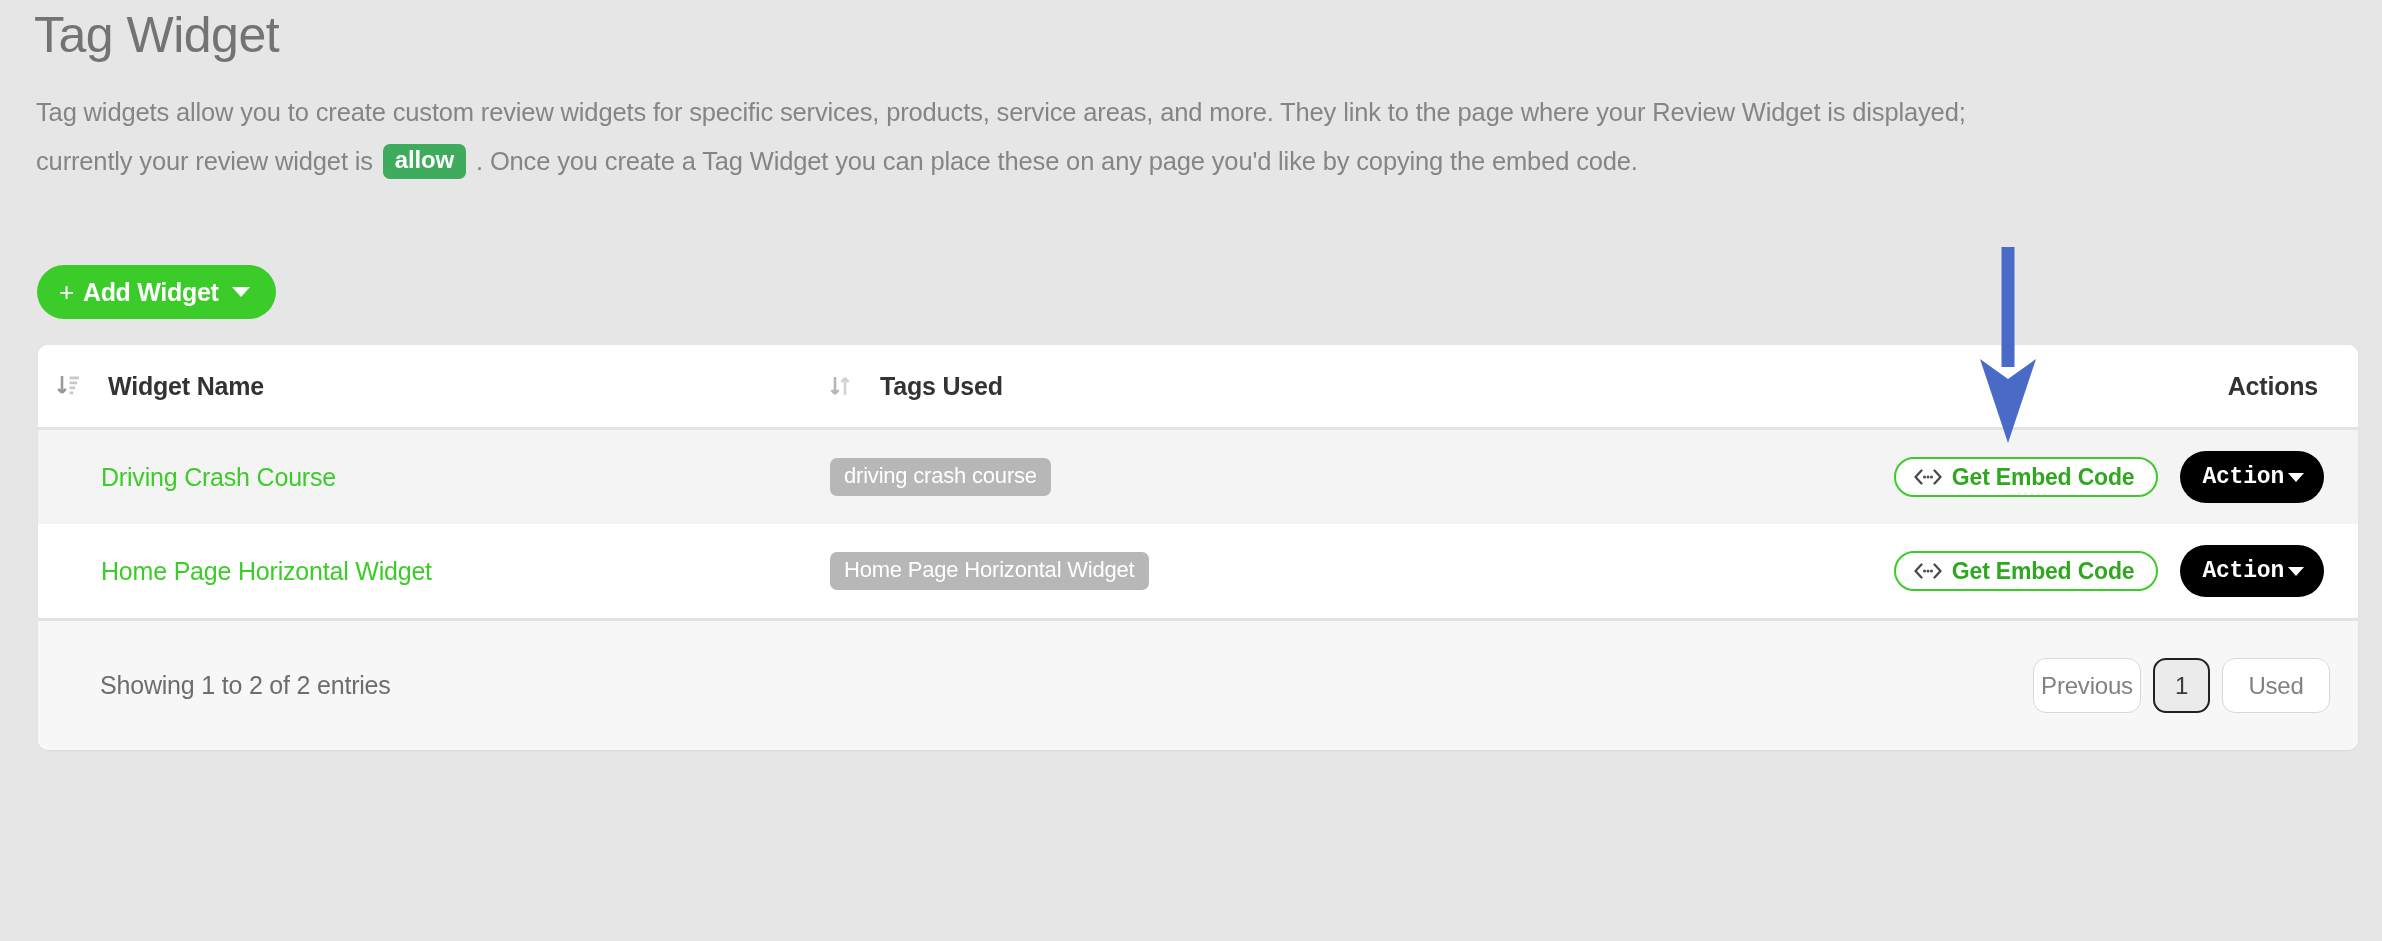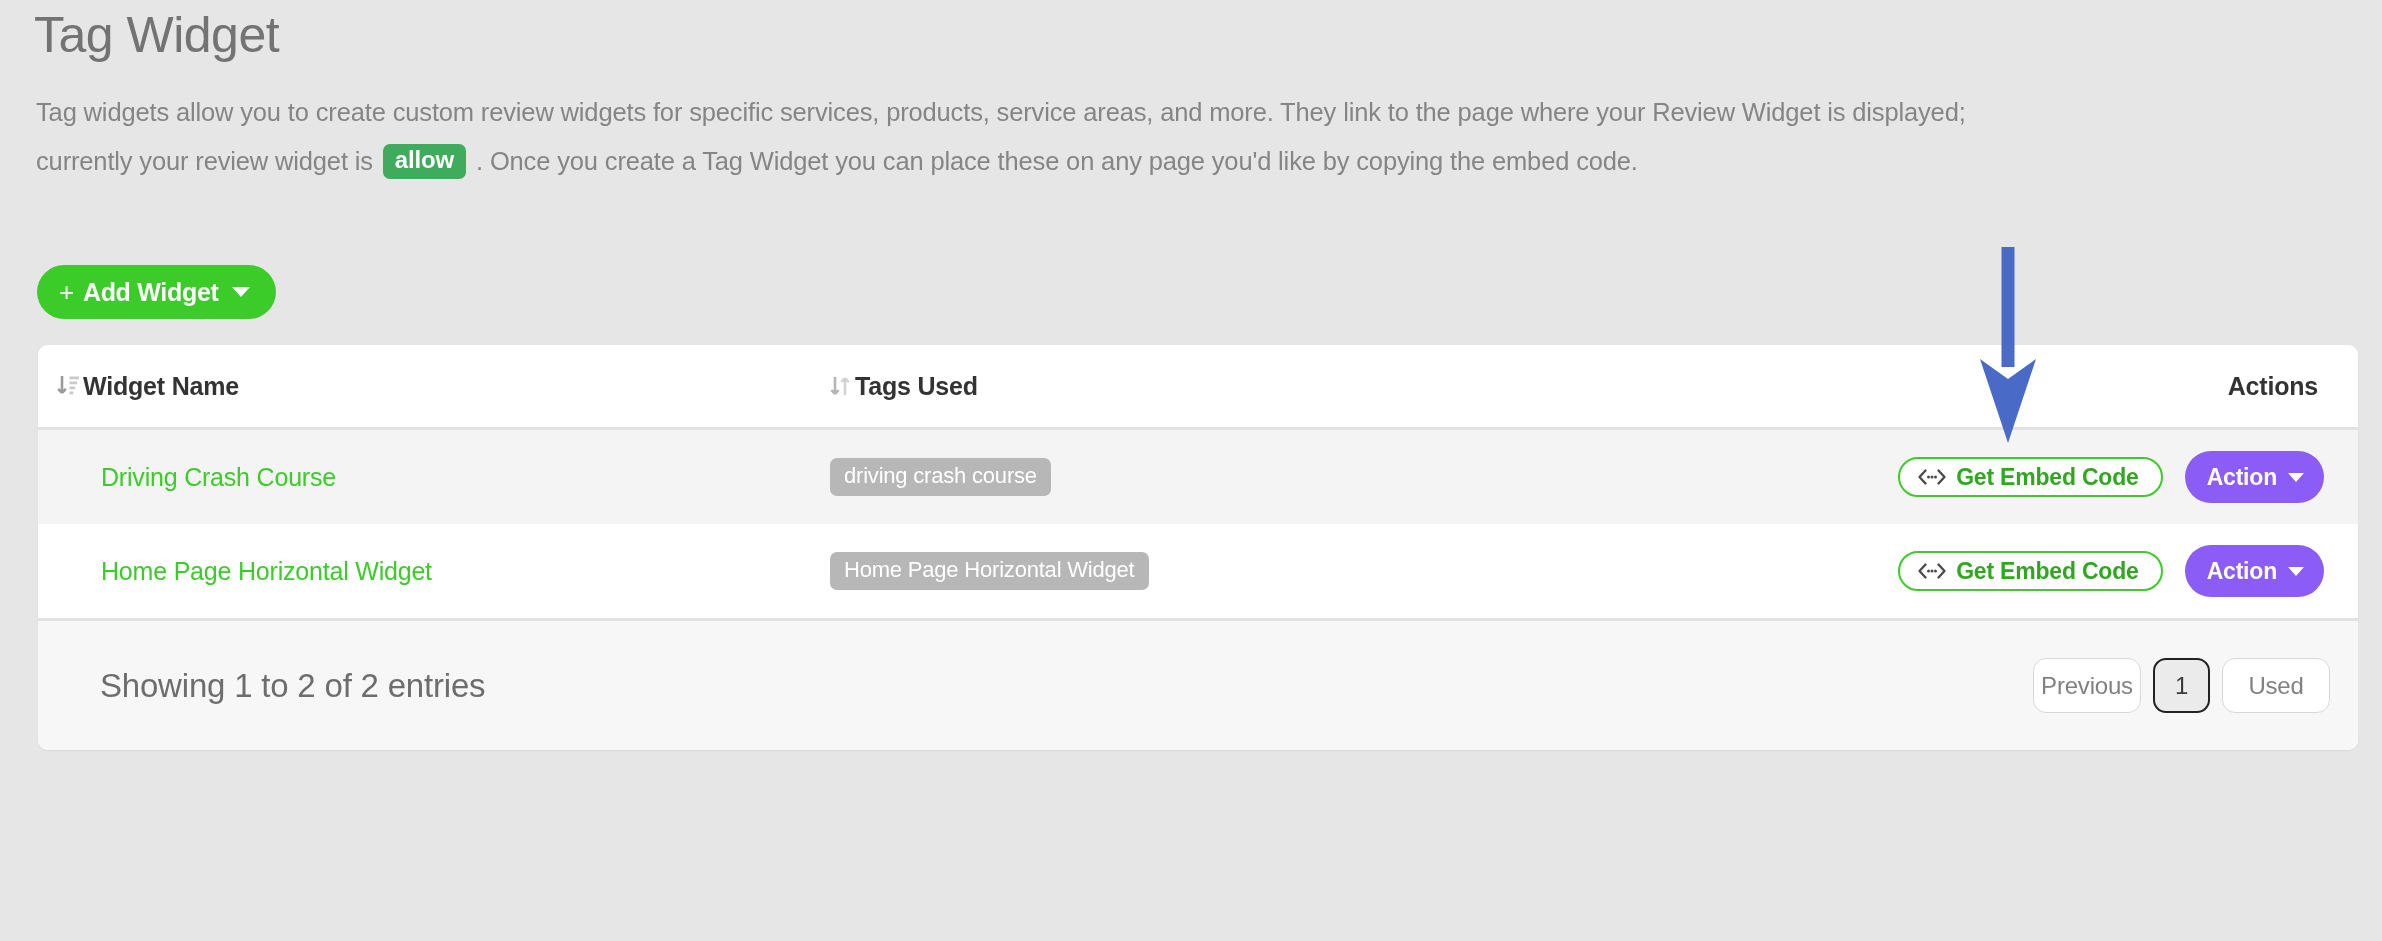"Widget Name" .th { gap: 1px -> 26px }
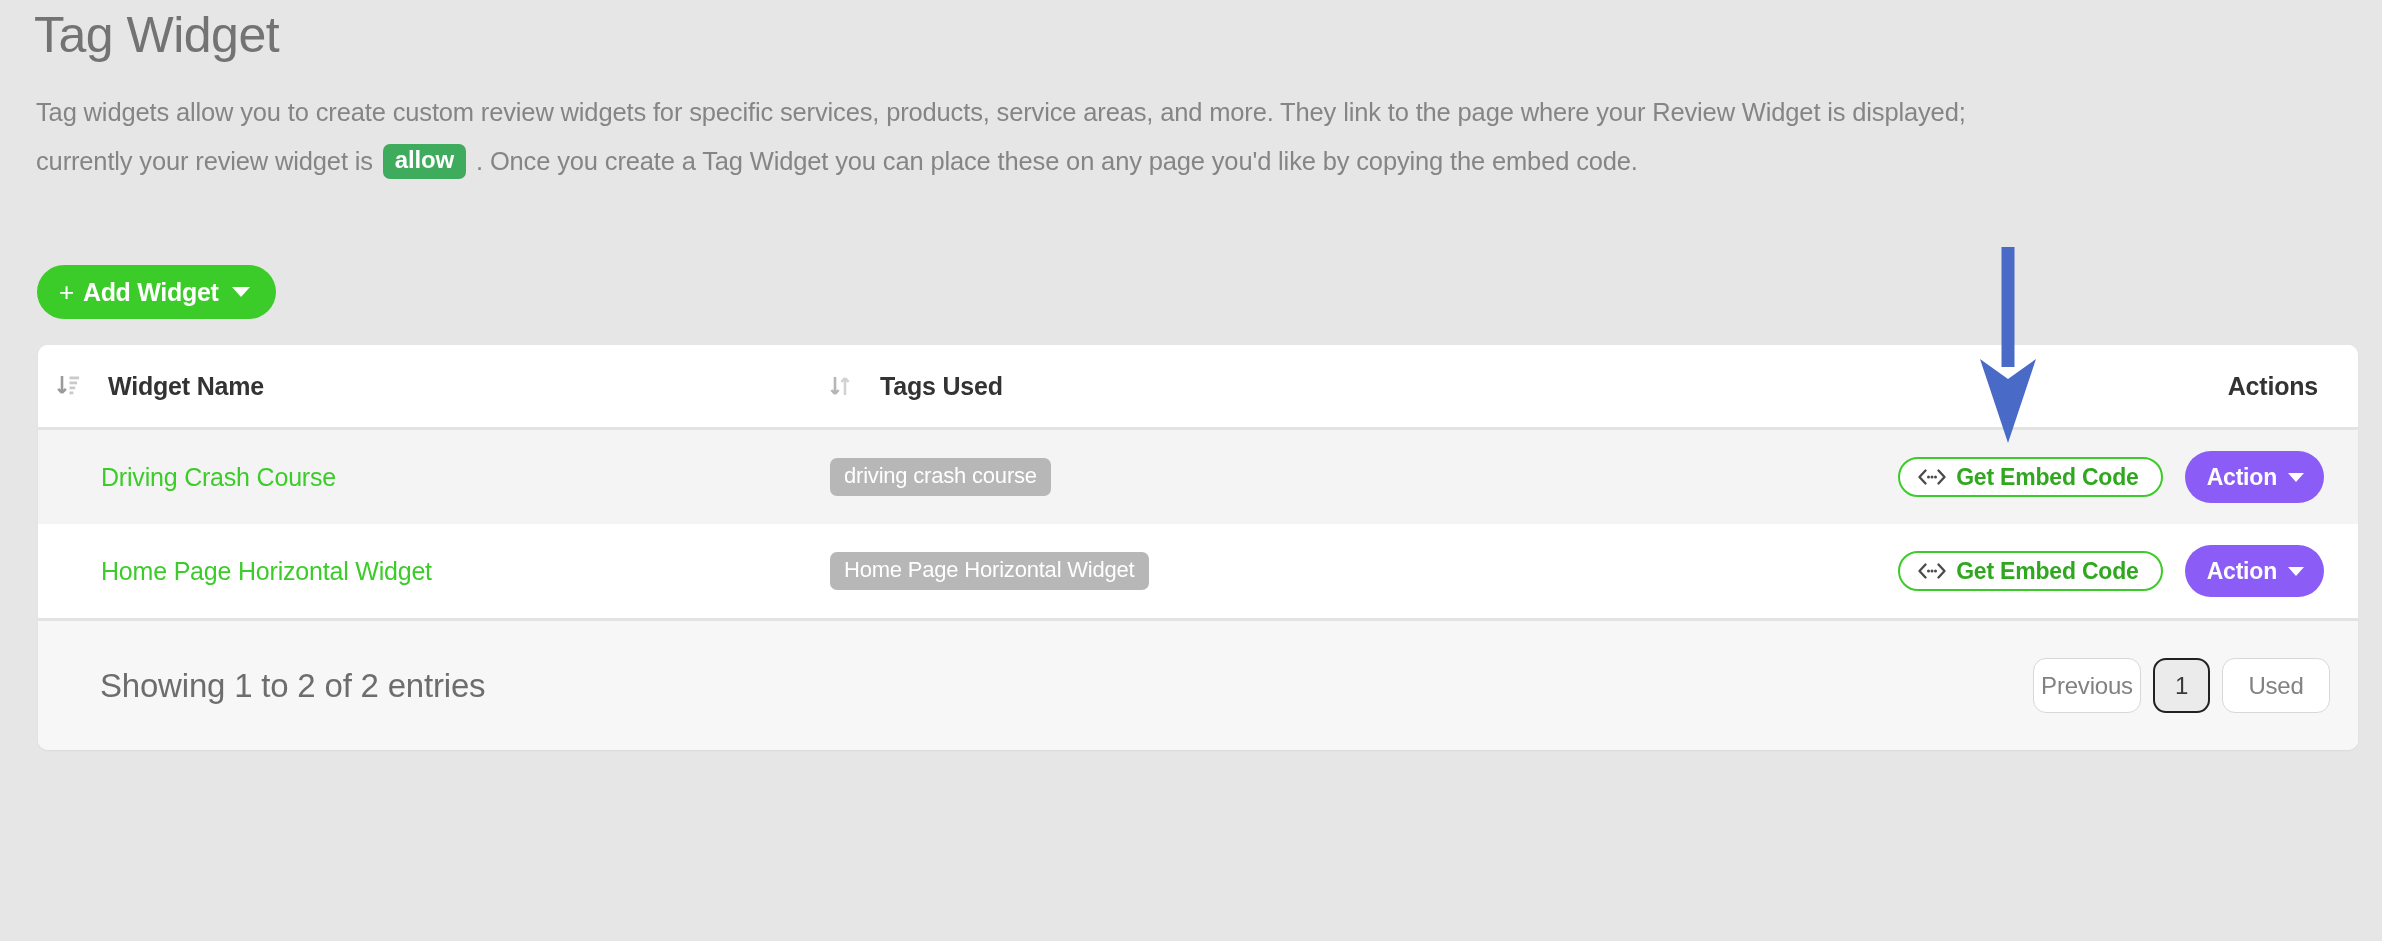"Action" .action-btn { background: #8b5cf6 -> #000000; font-family: Liberation Sans, sans-serif -> Liberation Mono, monospace; gap: 7px -> none }
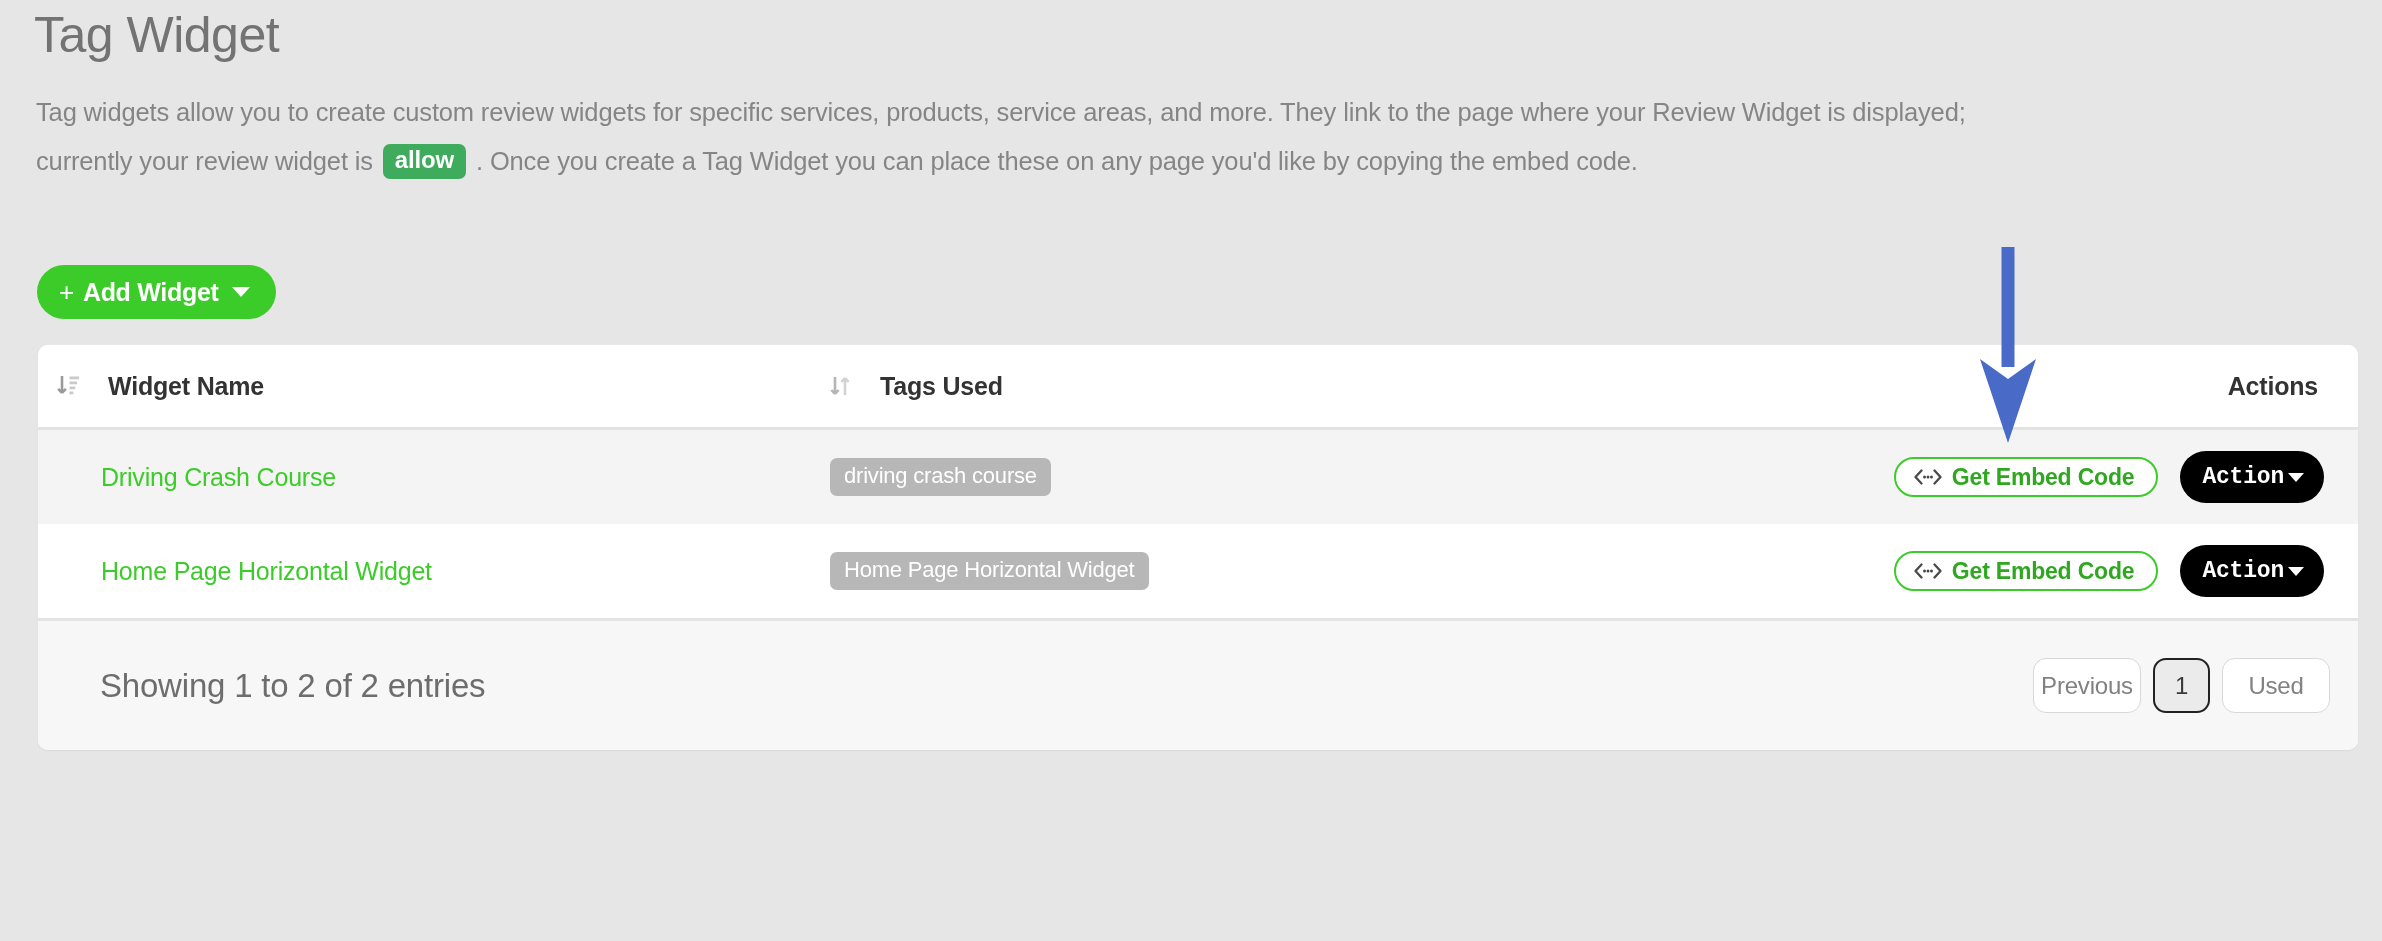"Showing 1 to 2 of" .showing-text { font-size: 33px -> 25px }
